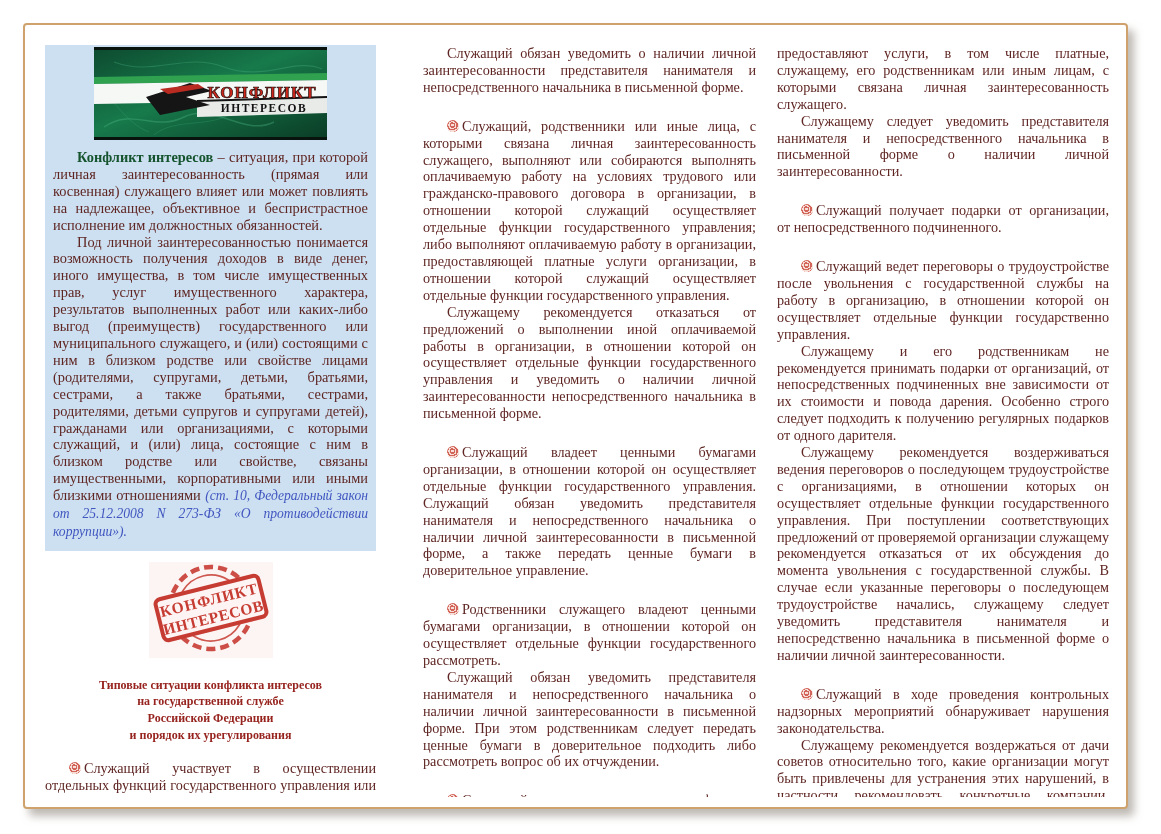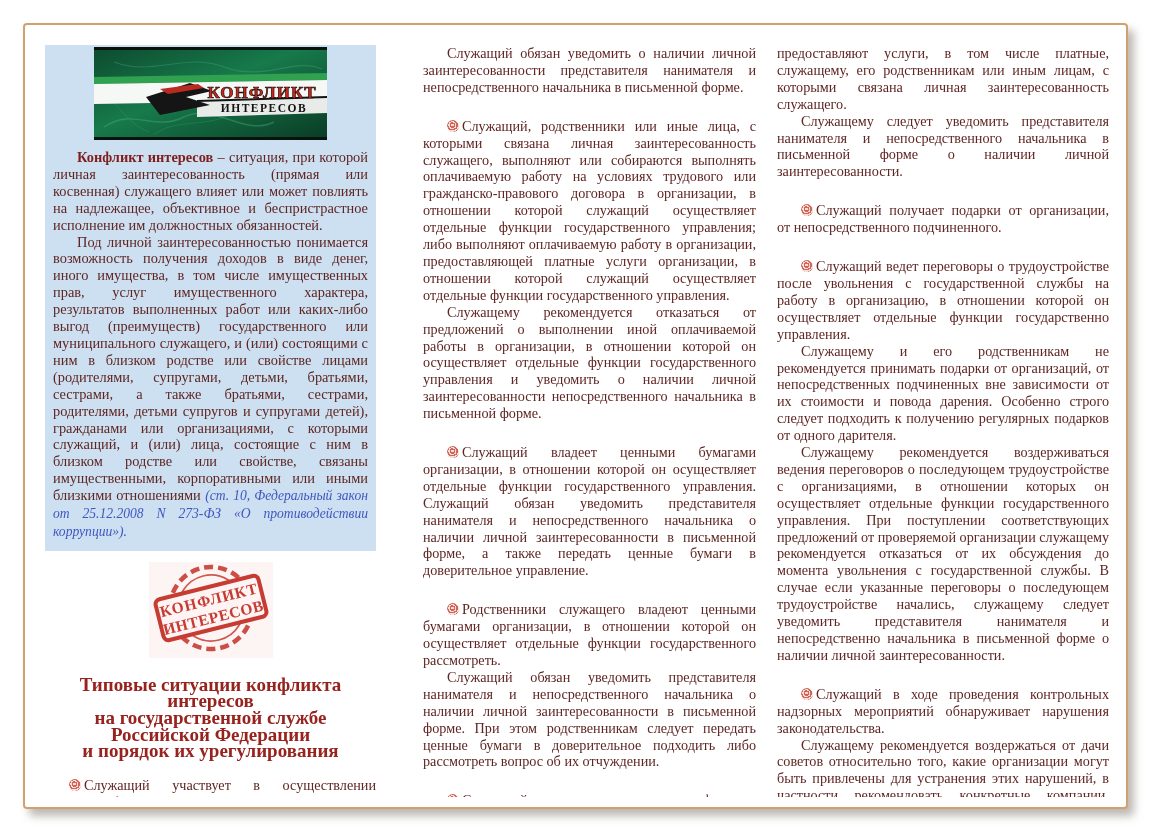"Конфликт интересов" .term { color: #7f1d1d -> #14532d }
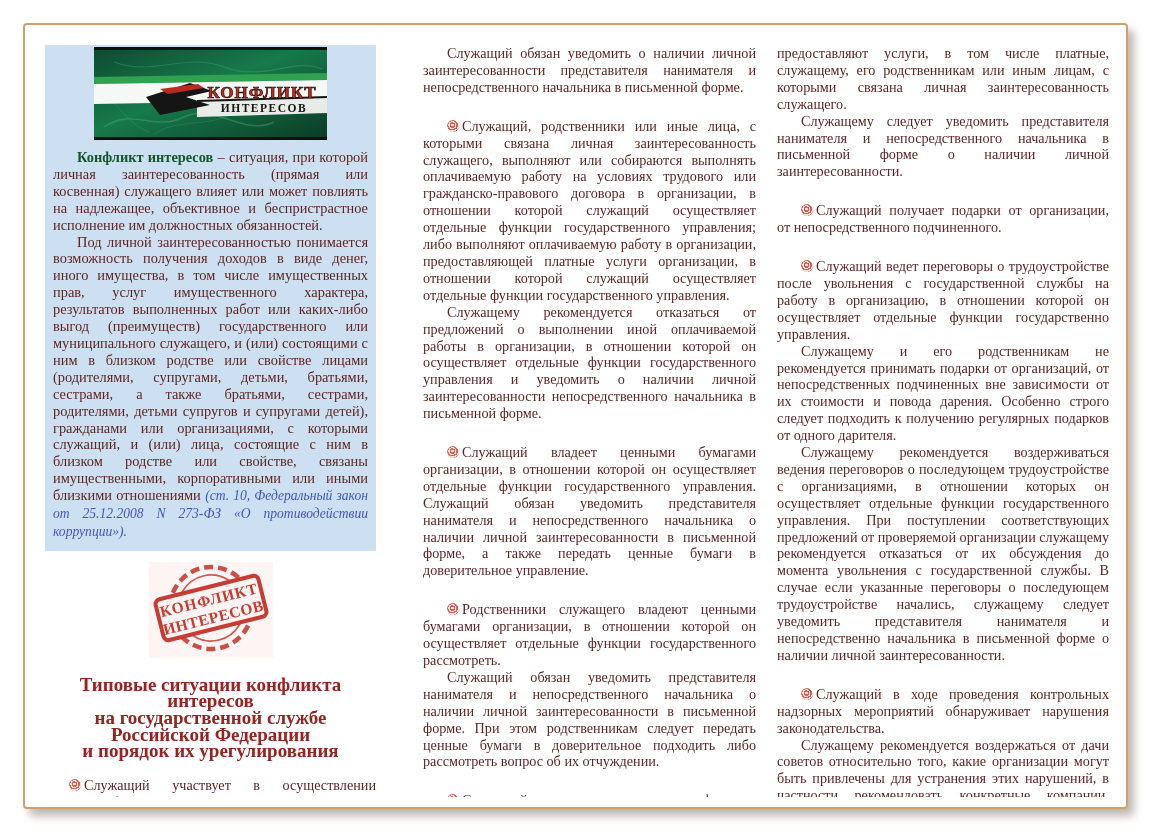"Типовые ситуации конфликта интересов" .heading { font-size: 19px -> 12px }
